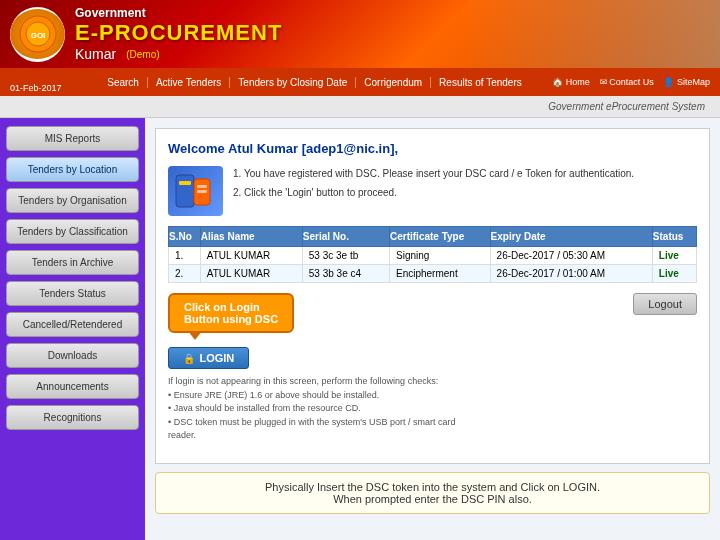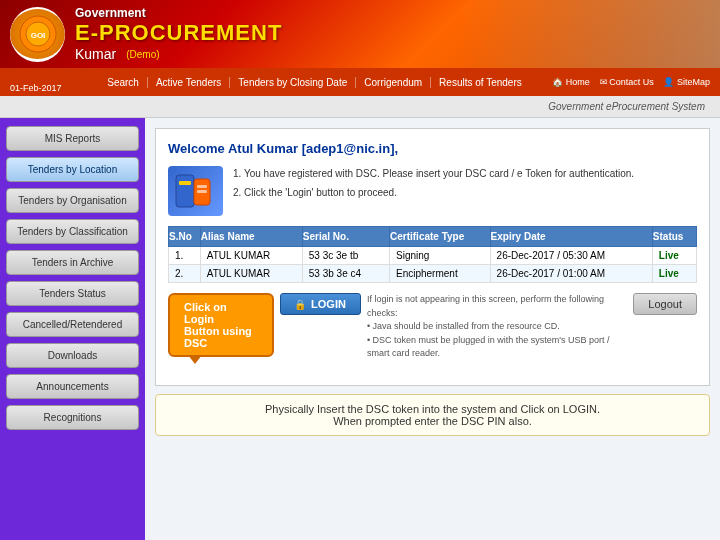"Click on Login" div { flex-direction: none -> column }
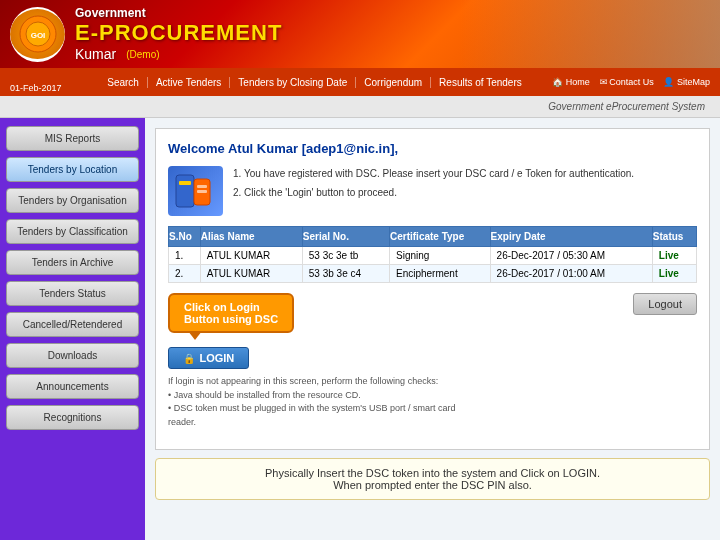"• Ensure JRE (JRE) 1.6" p { html: none -> <p>• Ensure JRE (JRE) 1.6 or above should be installed.</p> }
